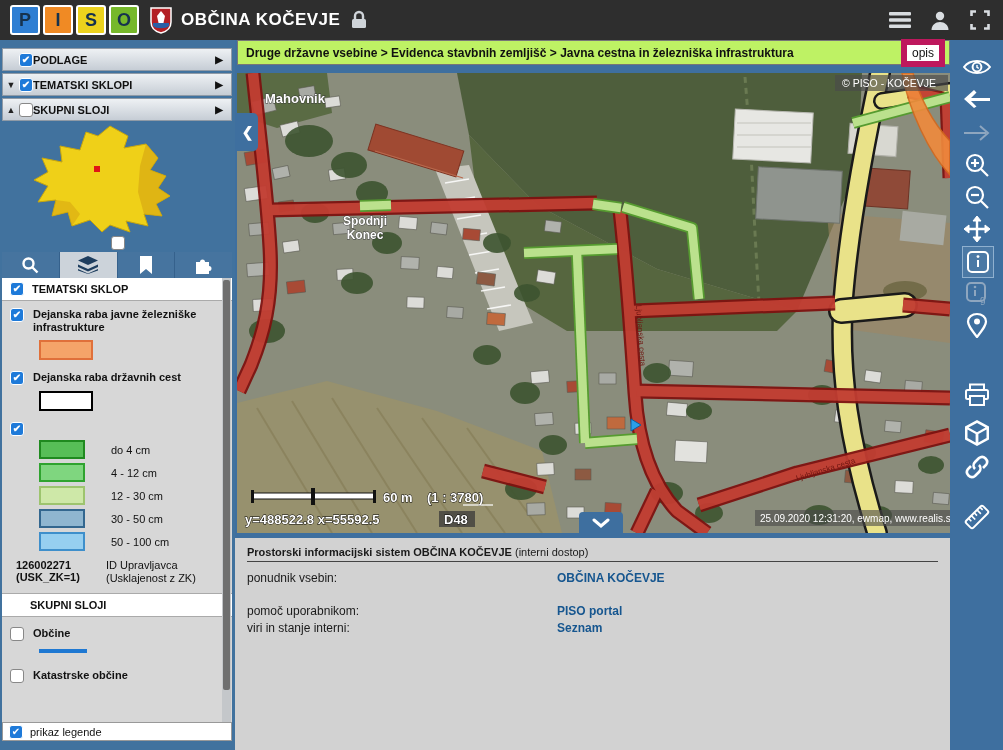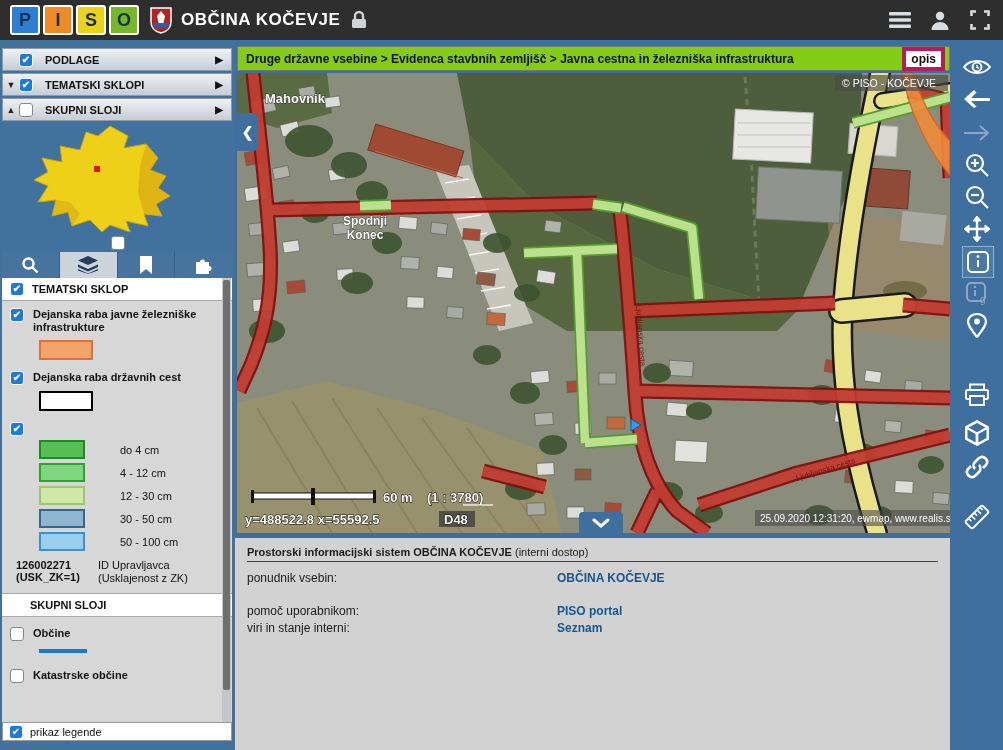"PODLAGE" .acc .lbl { margin-left: 12px -> 0 }
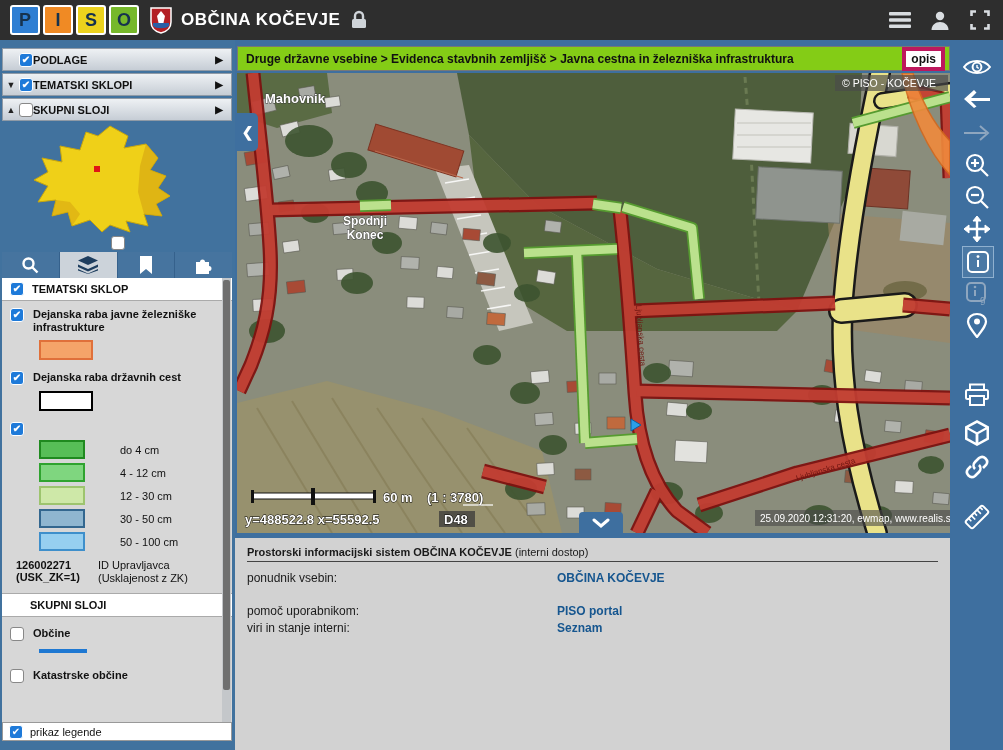"Druge državne vsebine > Evidenca" .breadcrumb { background: #84cc16 -> #bef264; top: 6px -> 0 }
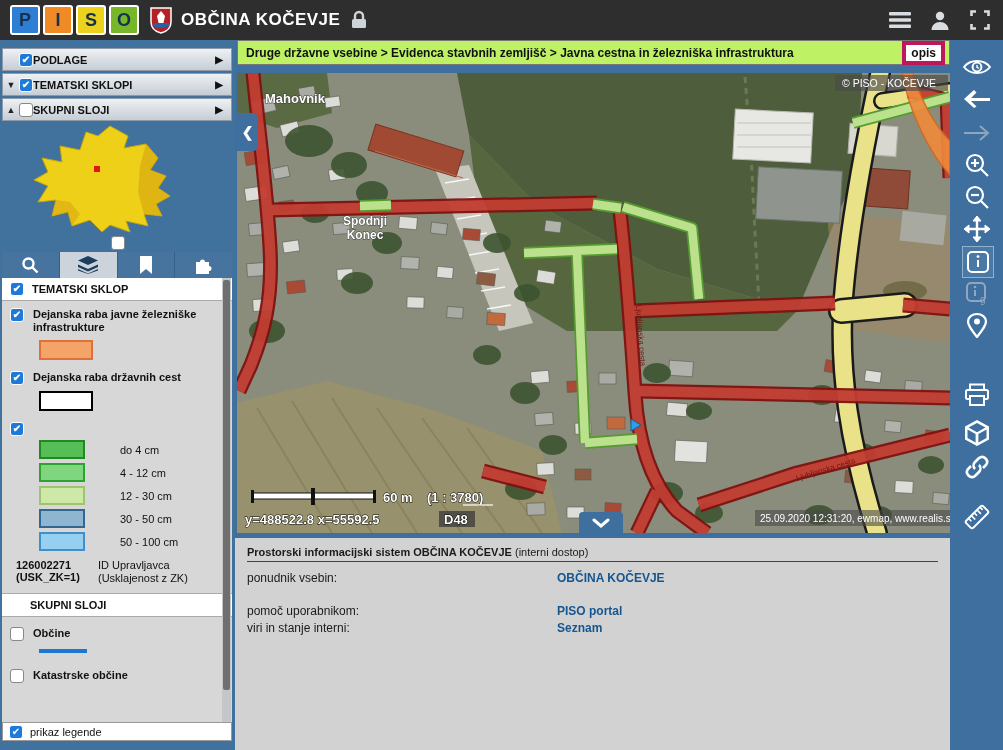"opis" .opis { border: 4px solid #be185d -> 6px solid #be185d; font-weight: bold -> normal }
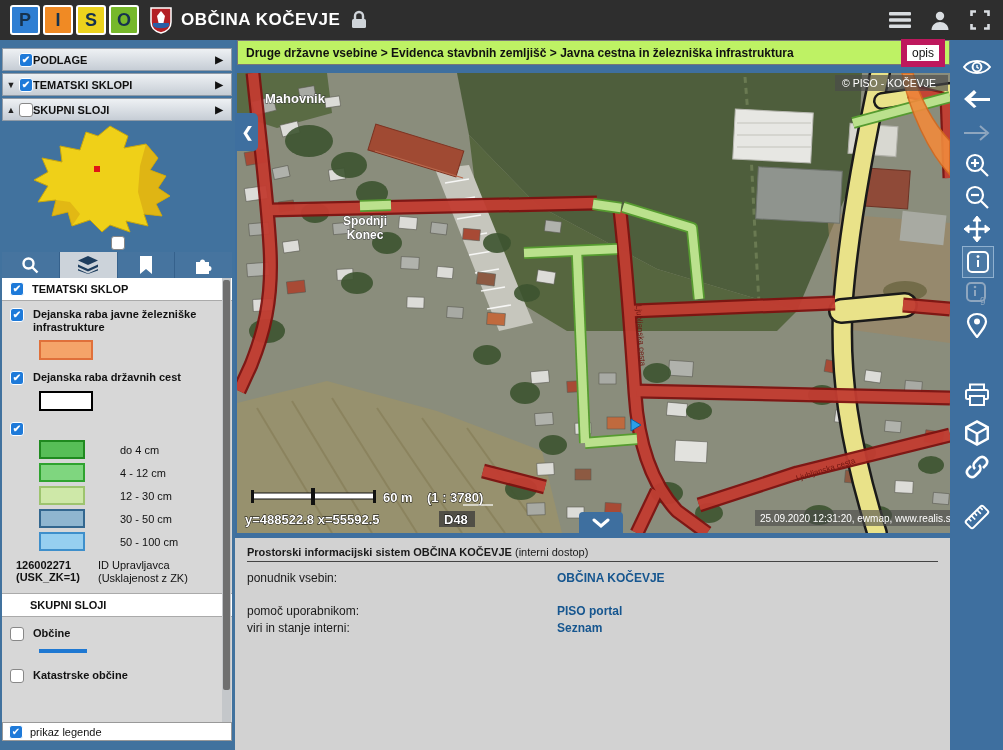"do 4 cm" .cmrow .cl { margin-left: 35px -> 26px }
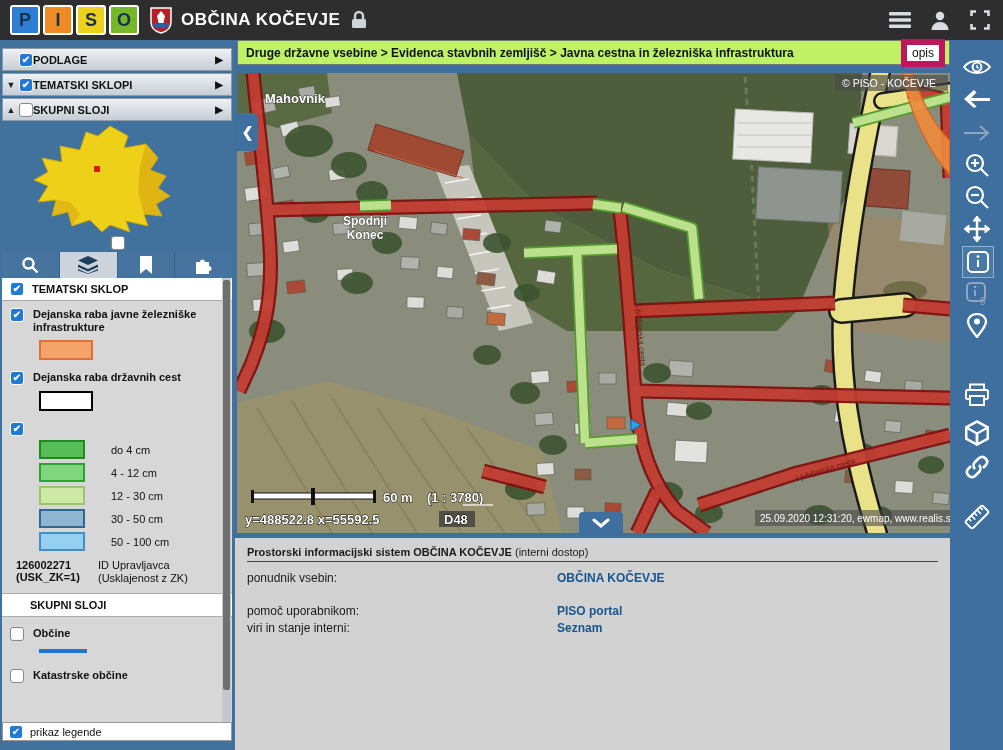"126002271" .idrow { gap: 4px -> 12px }
